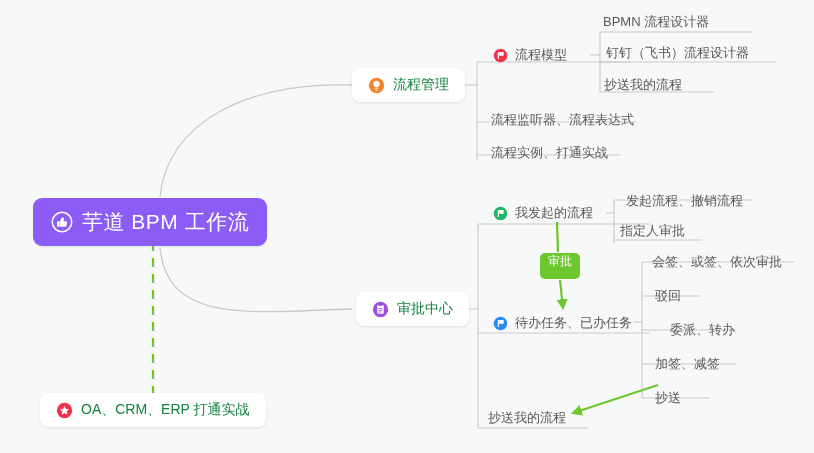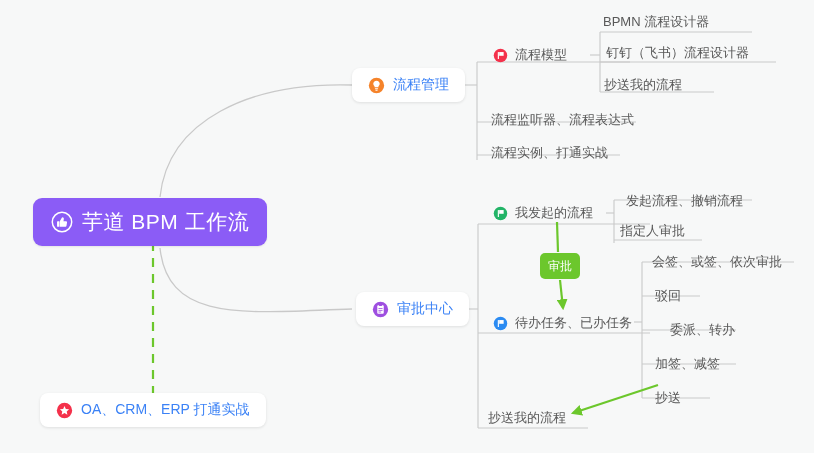"流程管理" .card-label { color: #3b82f6 -> #15803d }
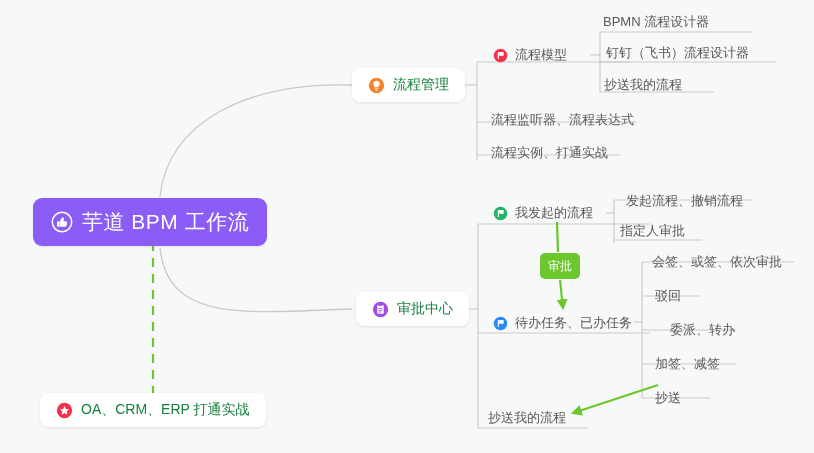"审批" .tag-node { align-items: center -> flex-start }
